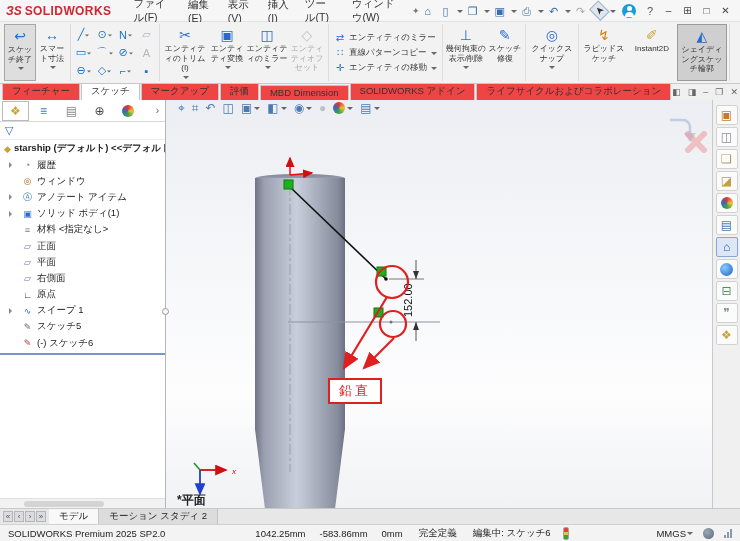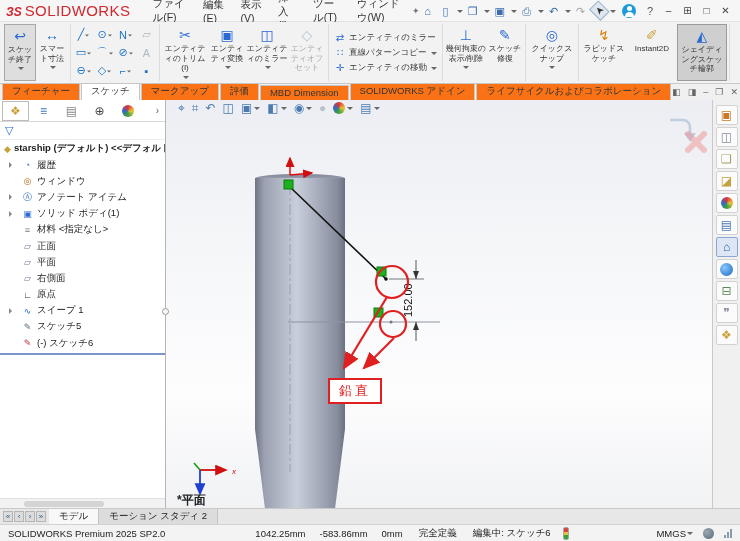"SOLIDWORKS" .logo .brand { font-size: 15px -> 12px; font-weight: normal -> bold }
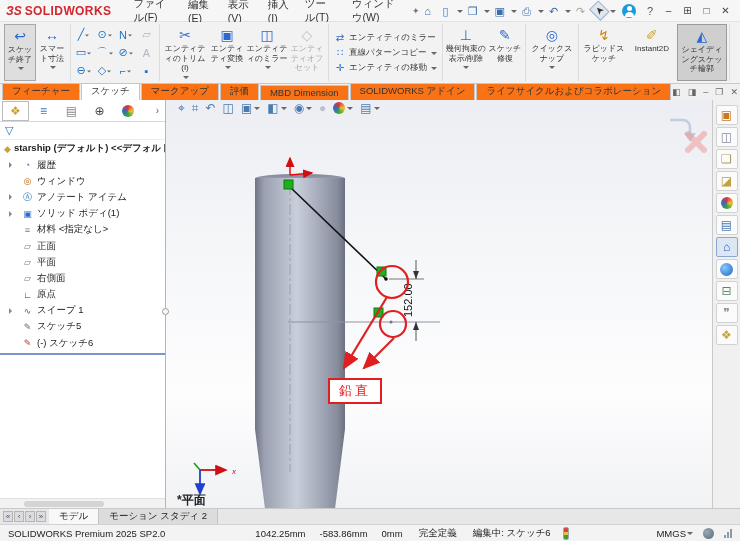"フィーチャー" .ctab { background: #f97316 -> #ef4444 }
